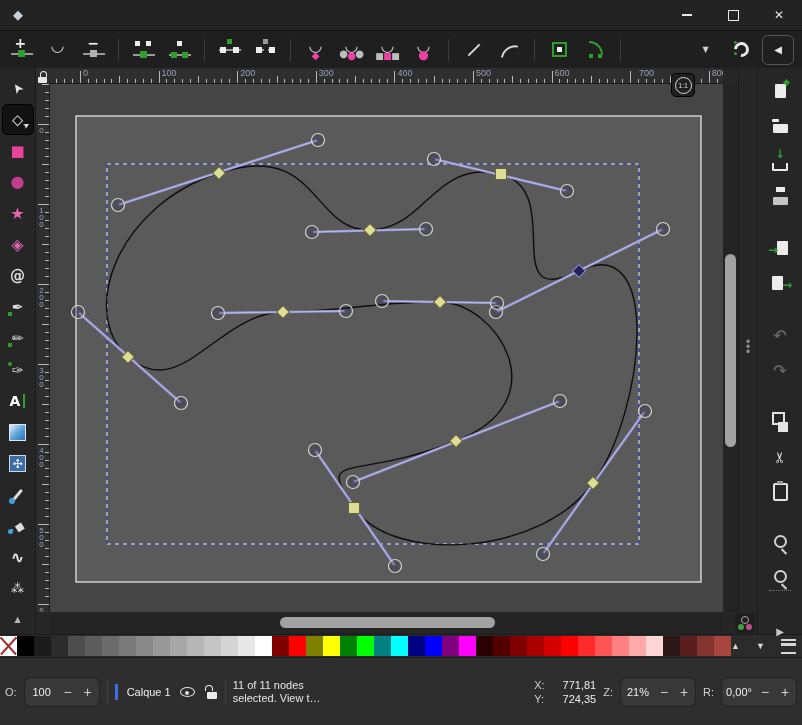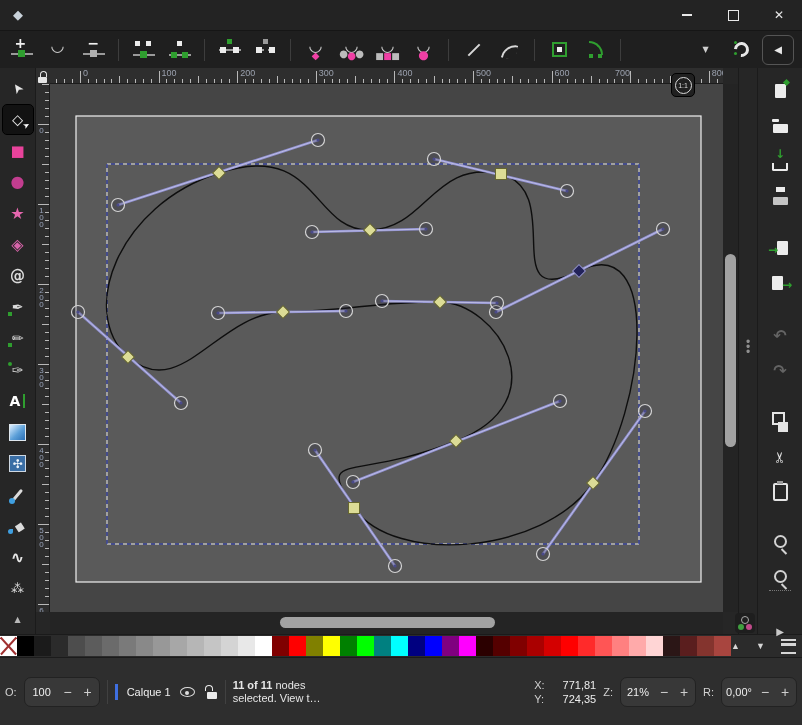"700" div.hlabel { left: 565px -> 589px }
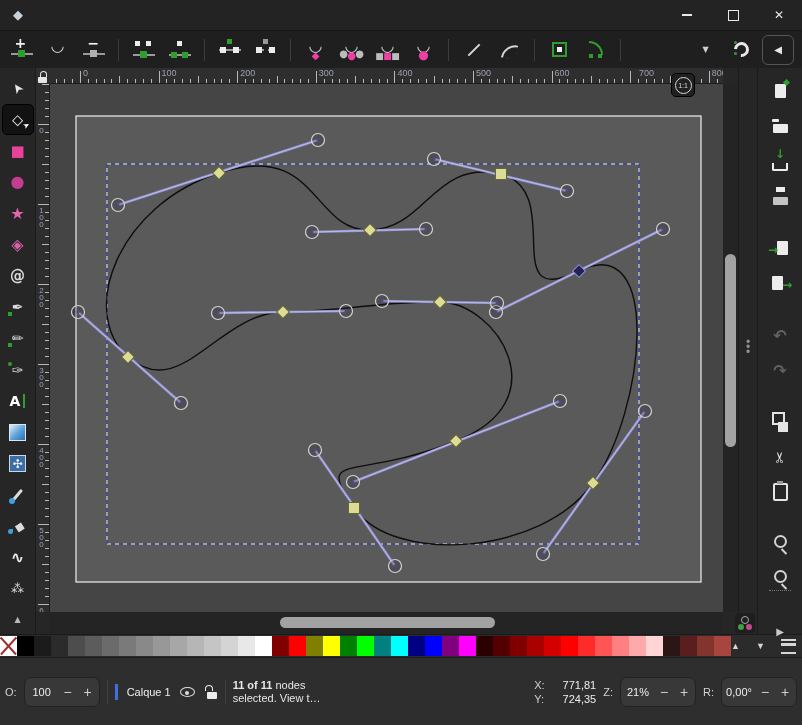"11 of 11" .msg-bold { font-weight: bold -> normal }
